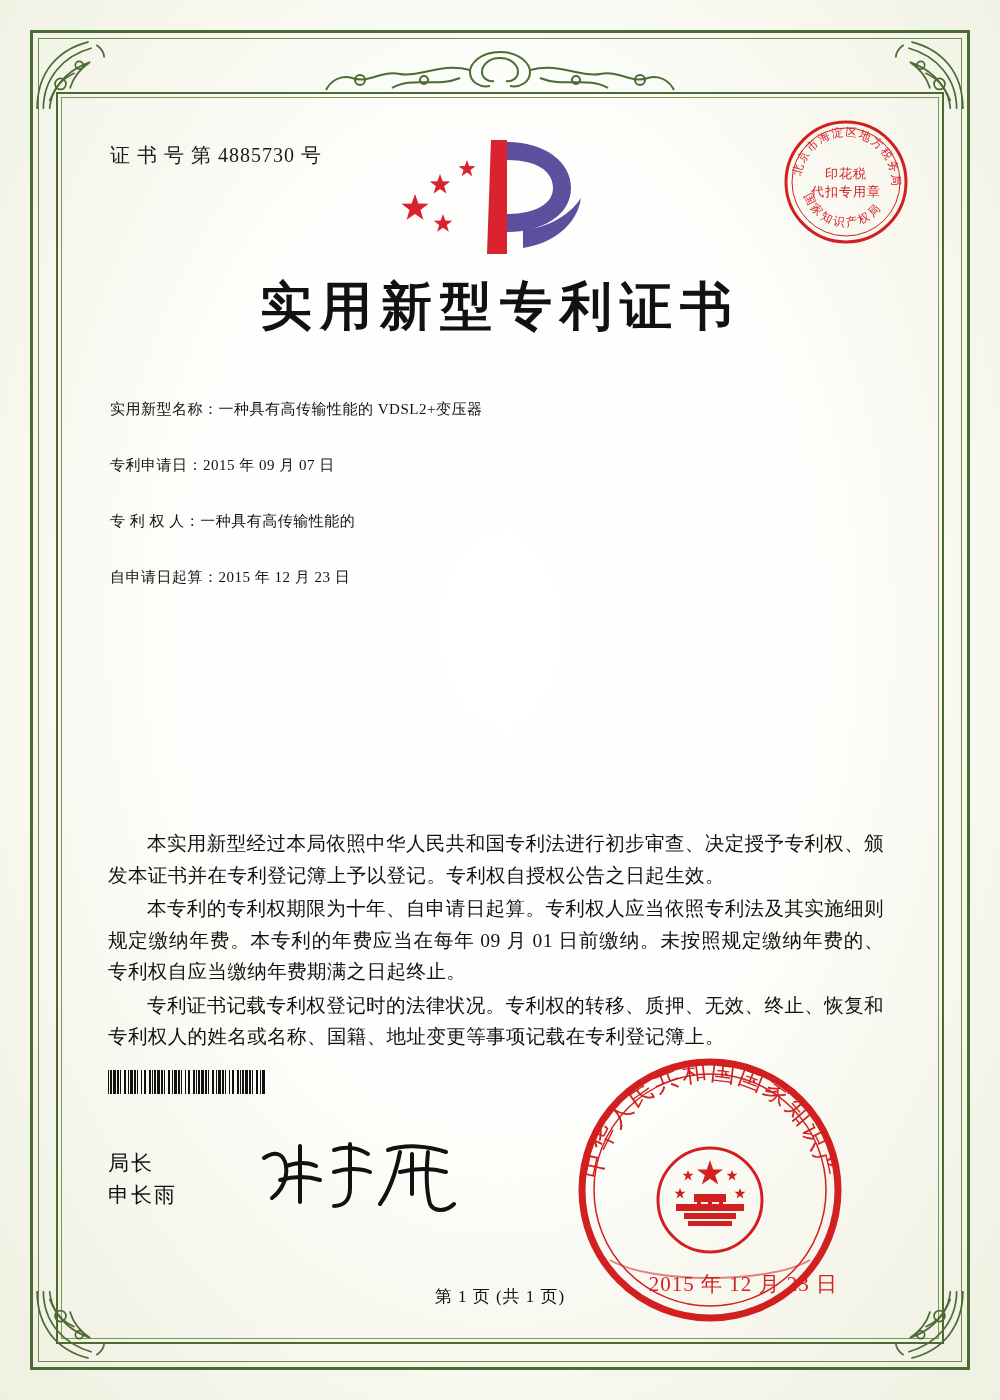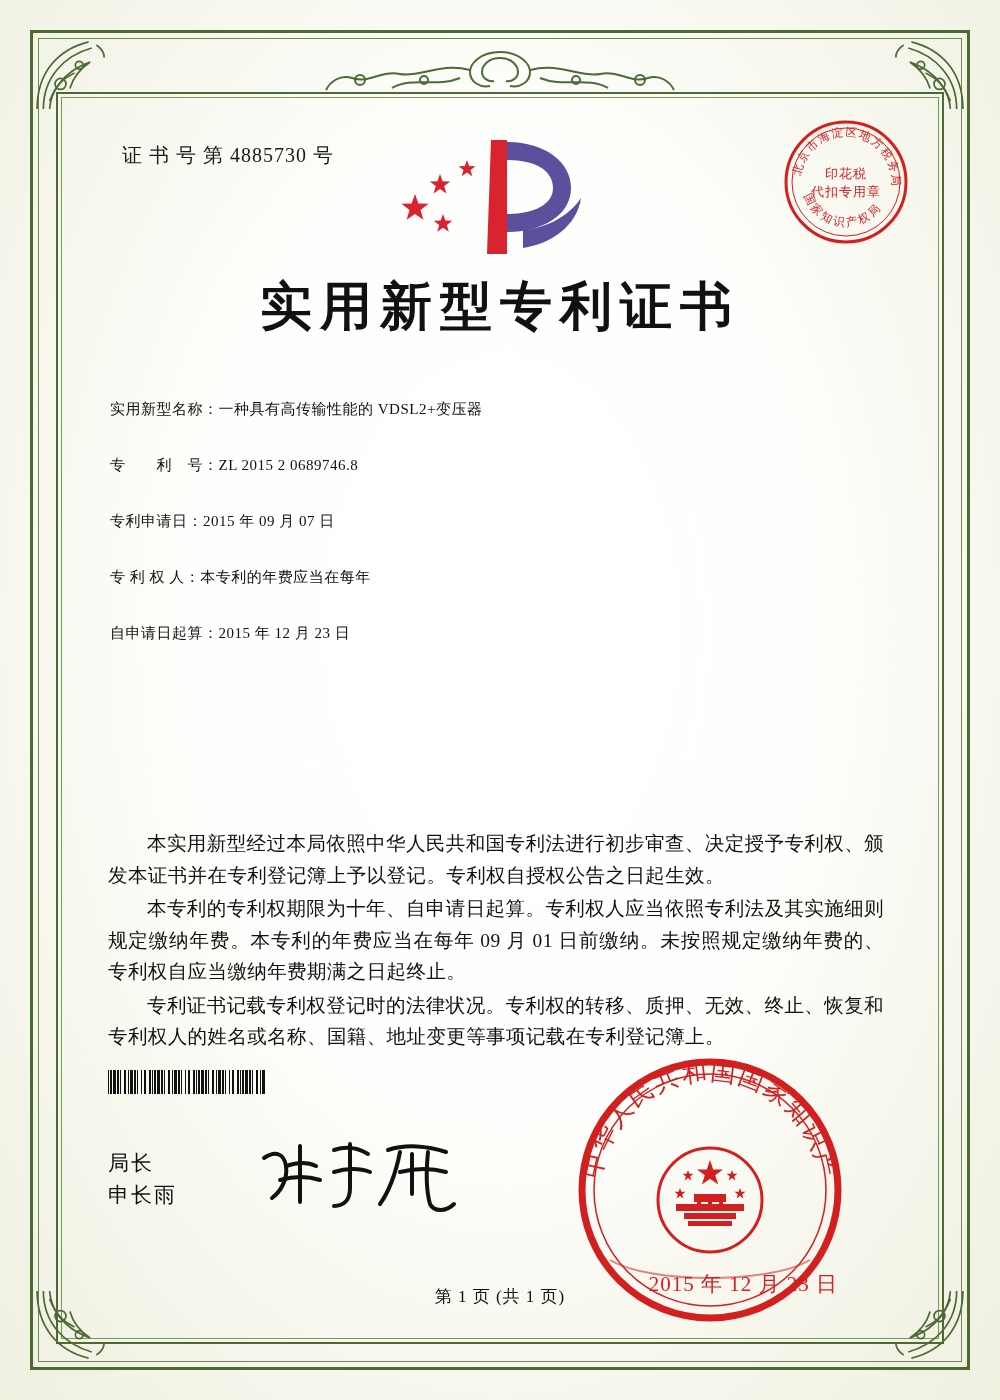"证 书 号 第 4885730" .cert-no { left: 42px -> 30px }
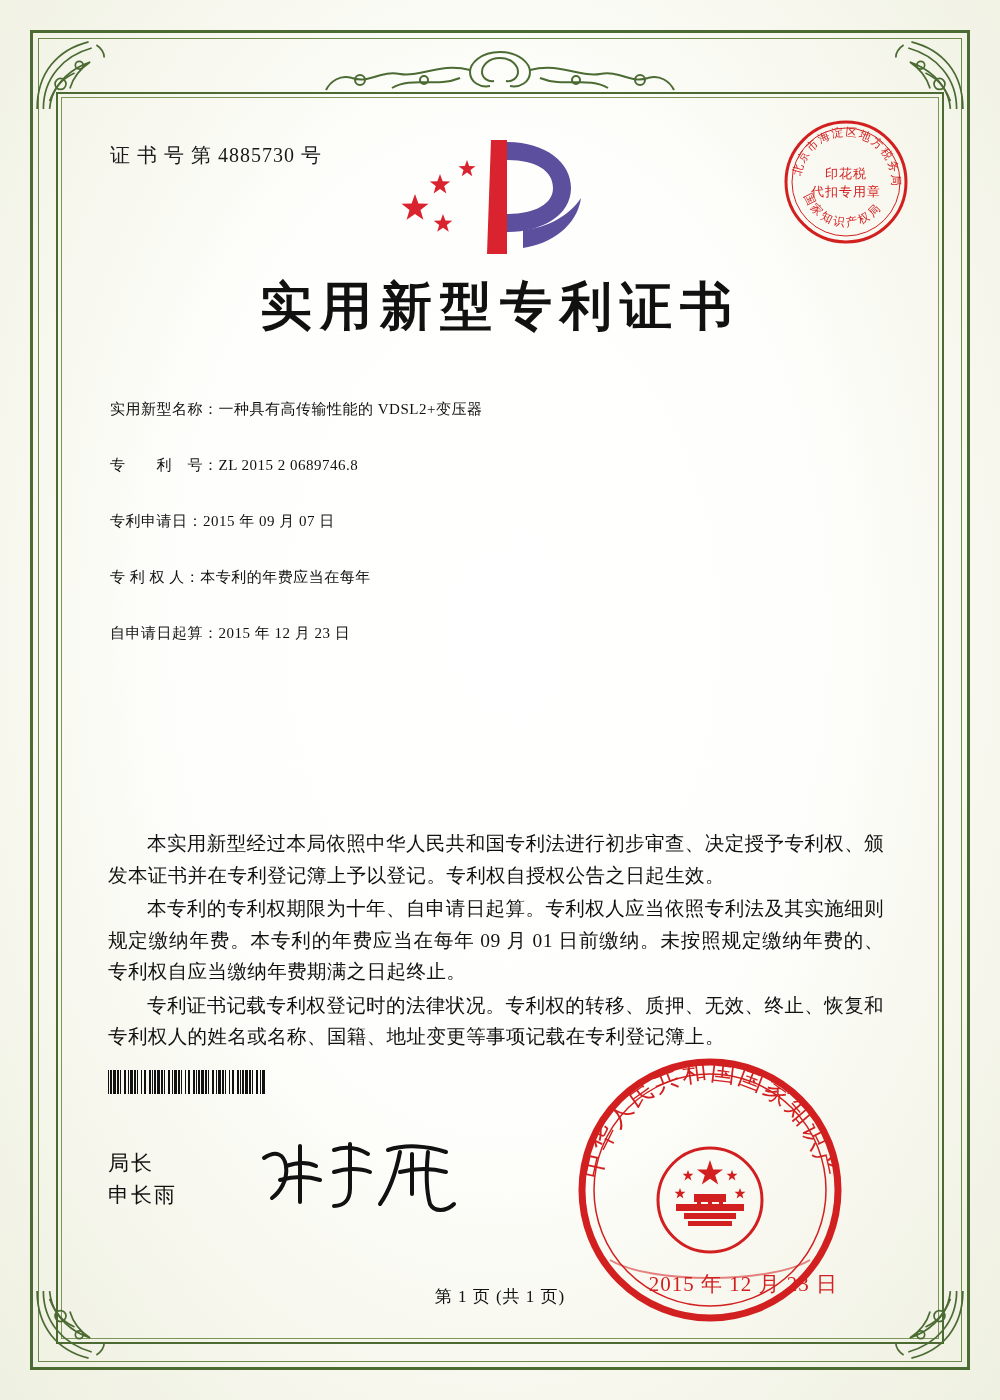"专 利 号：ZL 2015 2" div.field { html: <div> <span>专 利 号：</span><span>ZL 2015 2 0689746.8</span> </div> -> none }
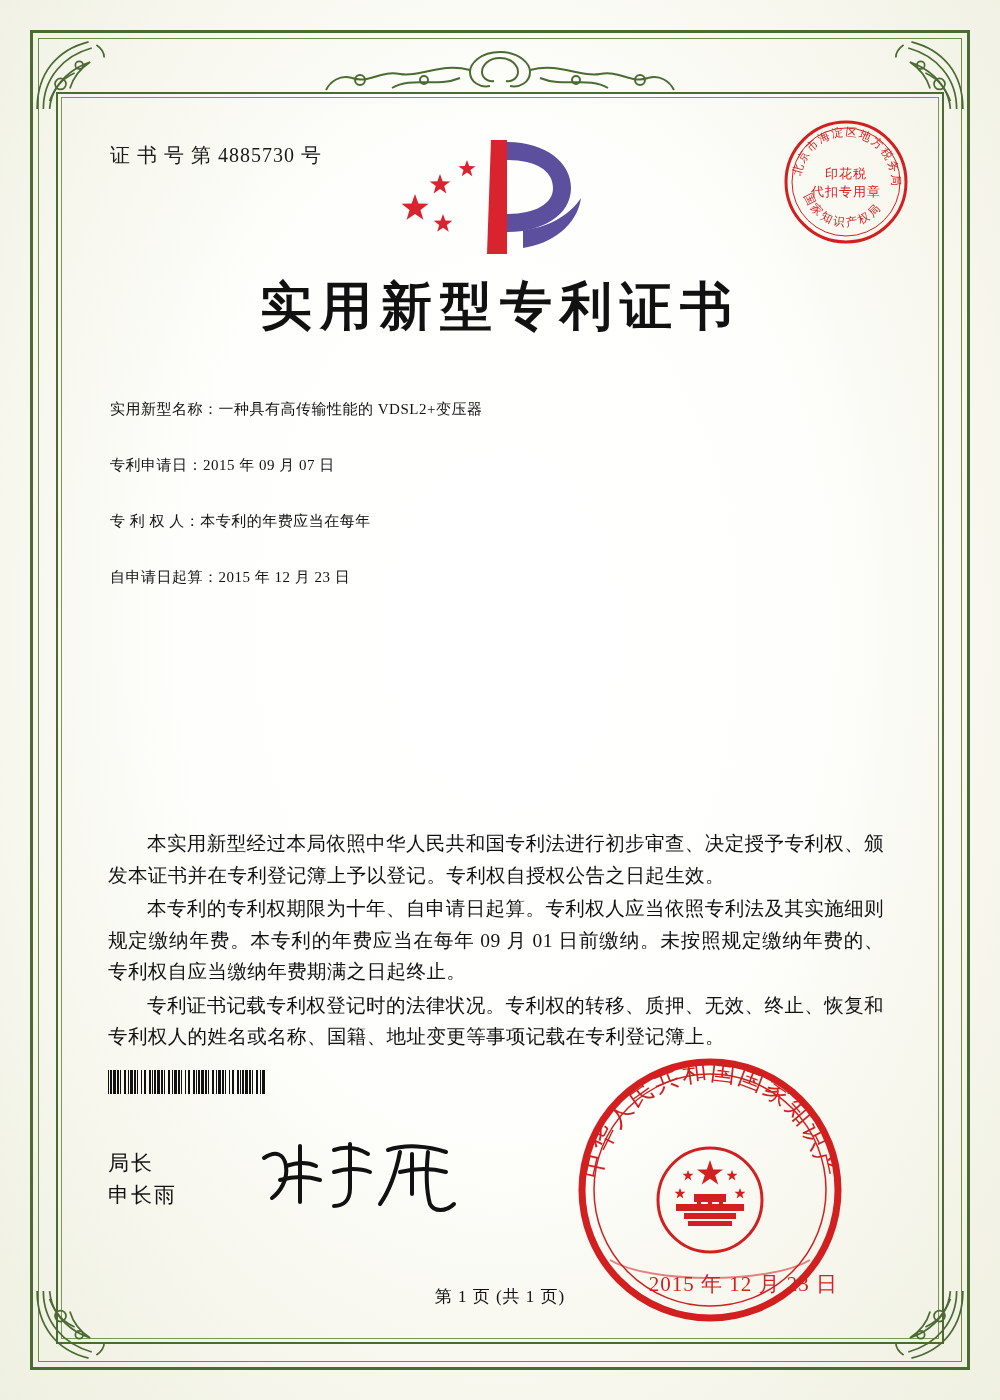"本专利的年费应当在每年" span.val { text: 本专利的年费应当在每年 -> 一种具有高传输性能的 }
